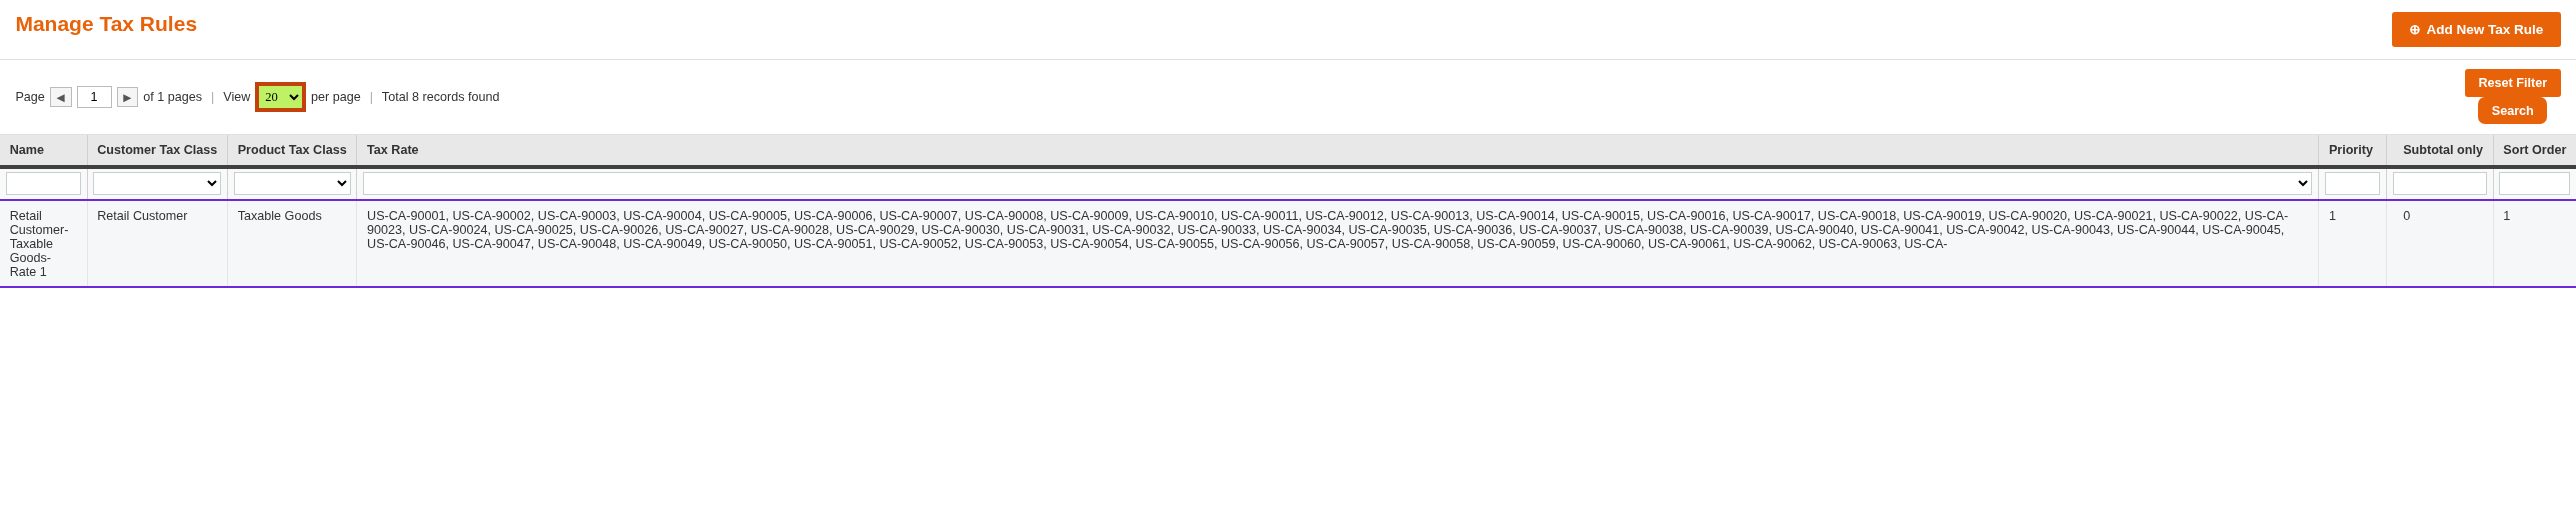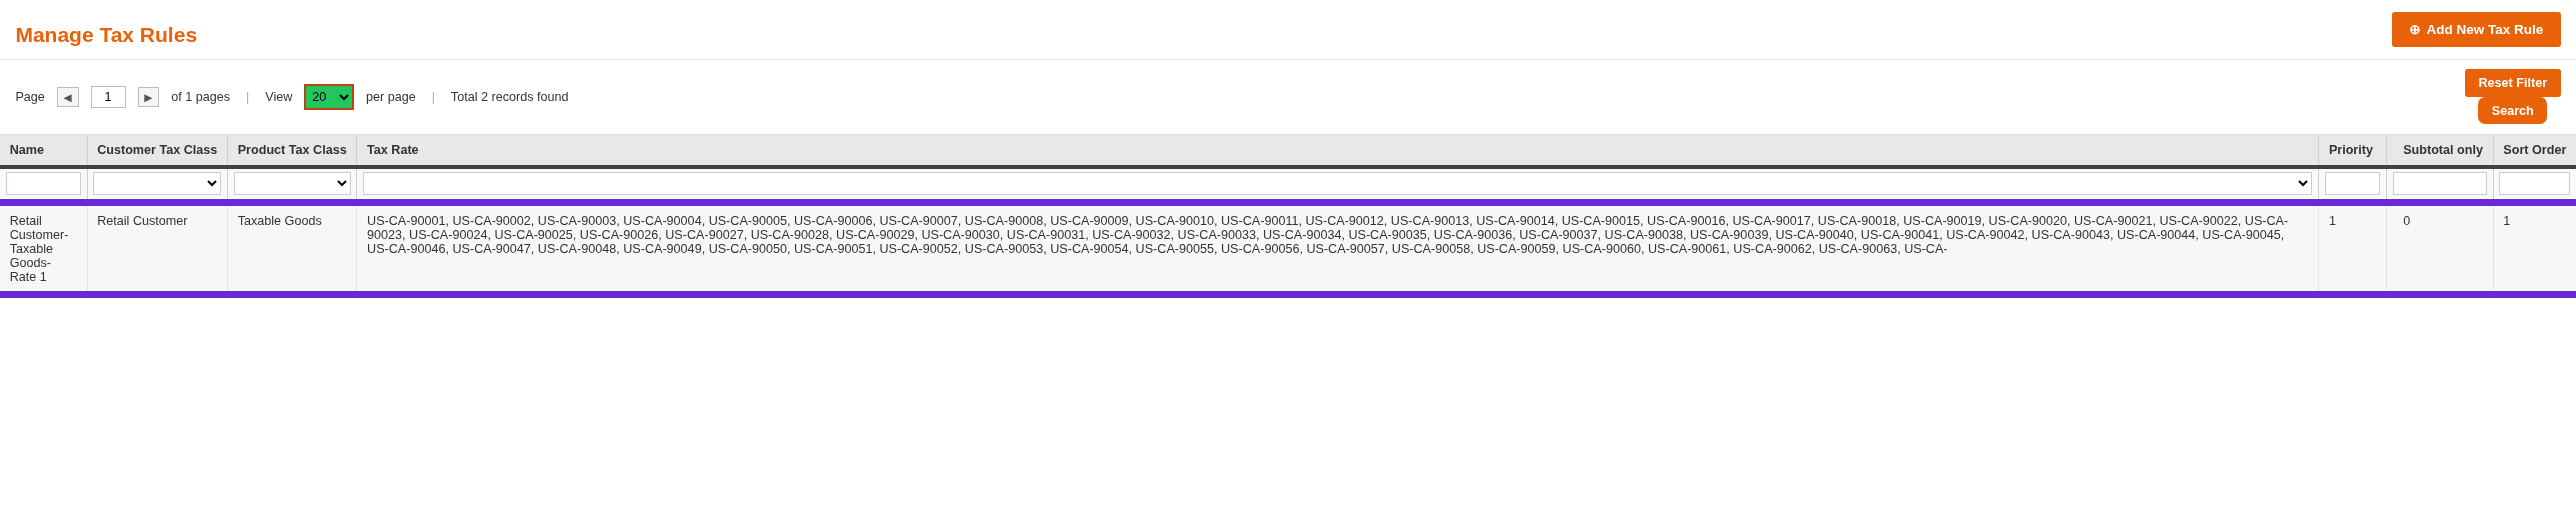"Manage Tax Rules" .header { align-items: flex-end -> flex-start }
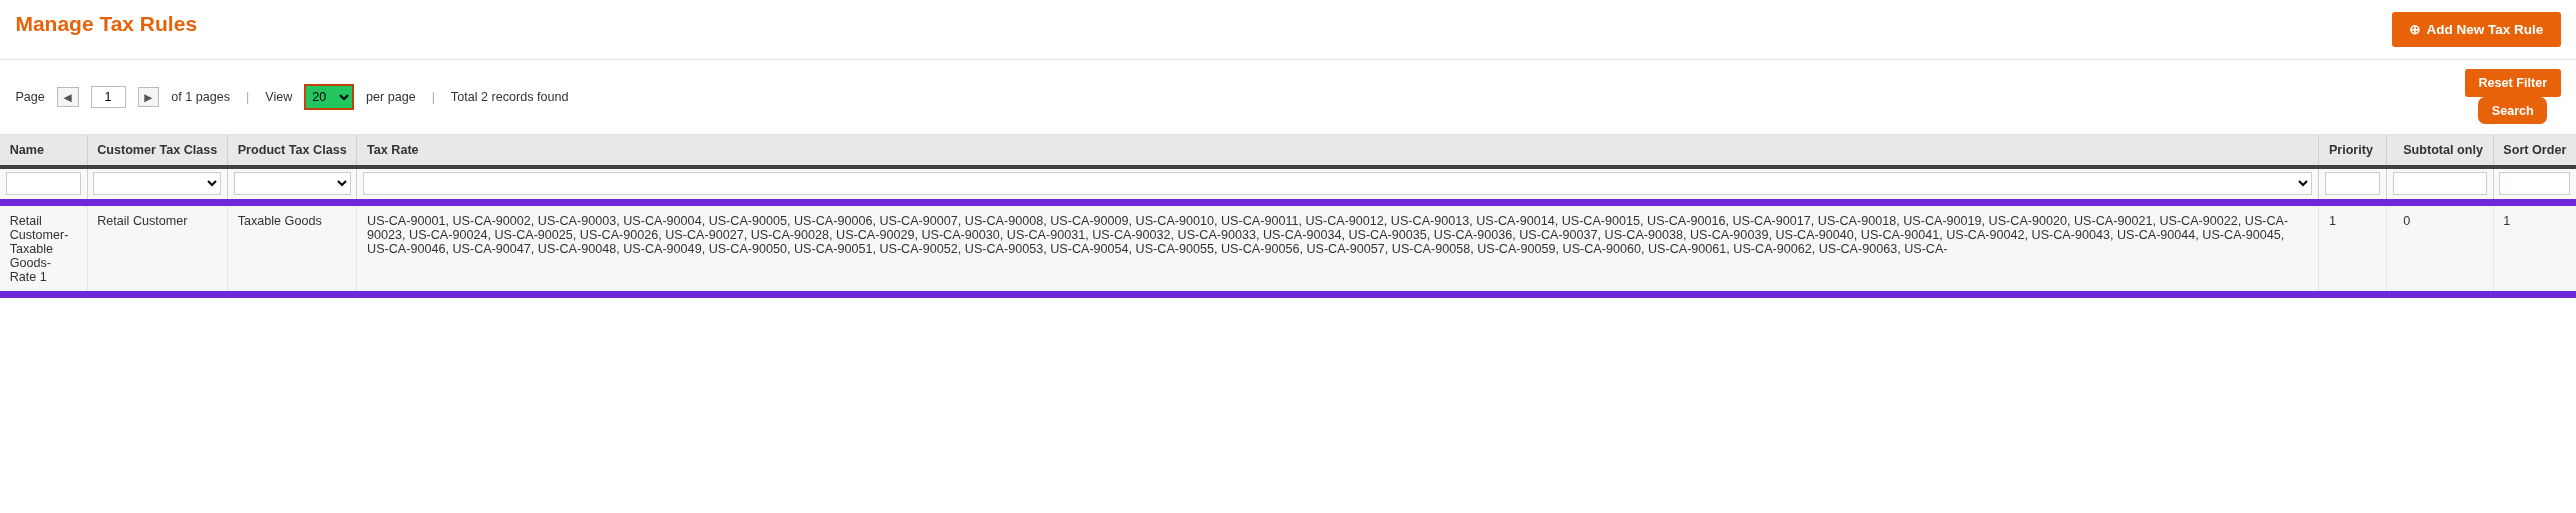"Page" .toolbar-left { gap: 12px -> 5px }
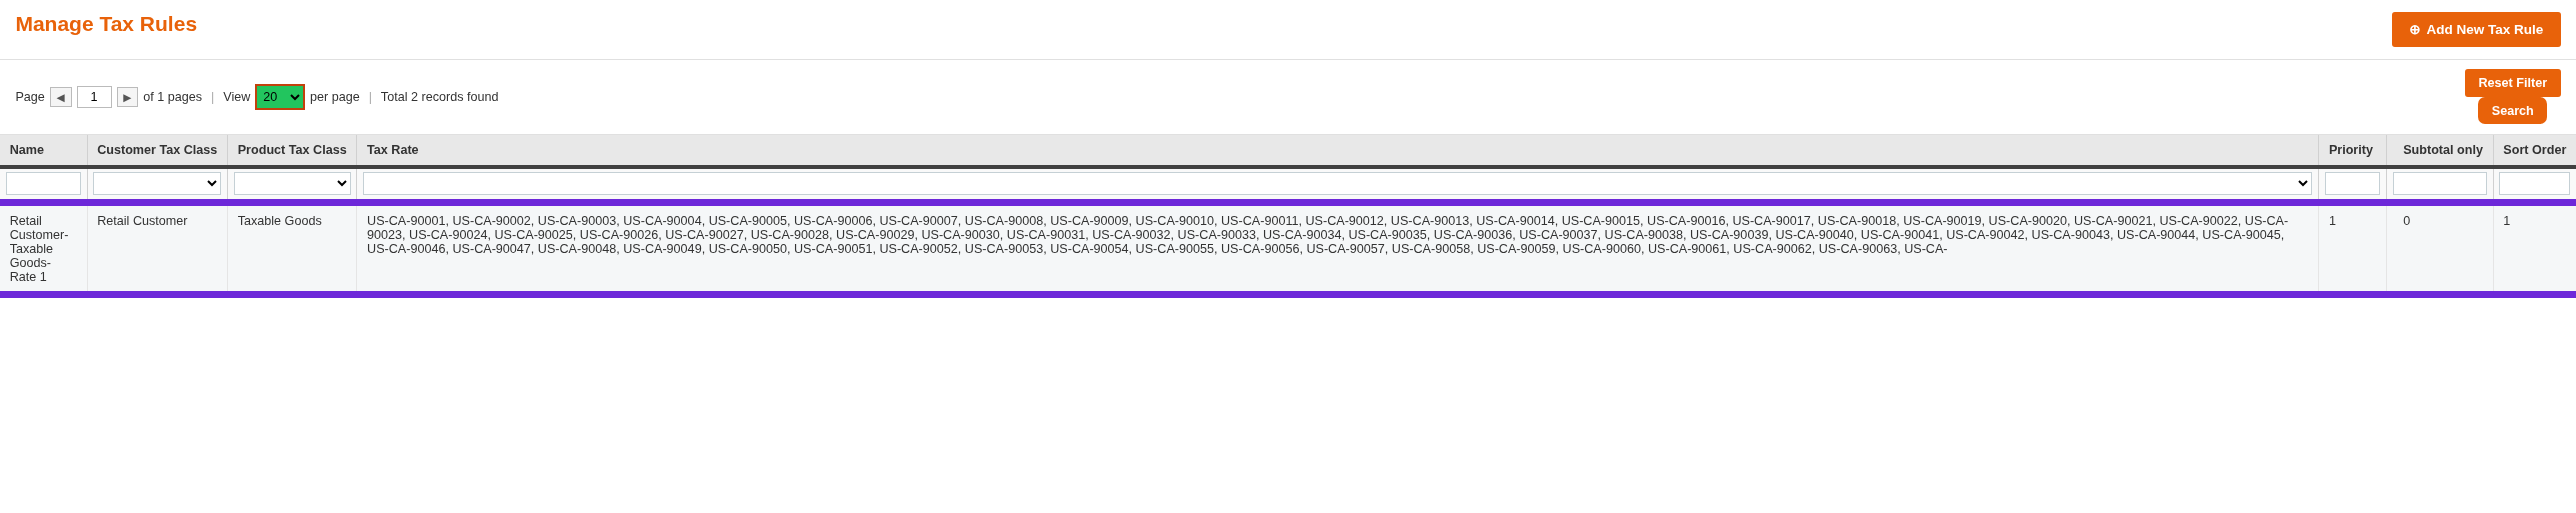"20" .per-page-select { background: #22c55e -> #bef264; border: 2px solid #c2410c -> 4px solid #c2410c; font-family: none -> Liberation Serif, serif }
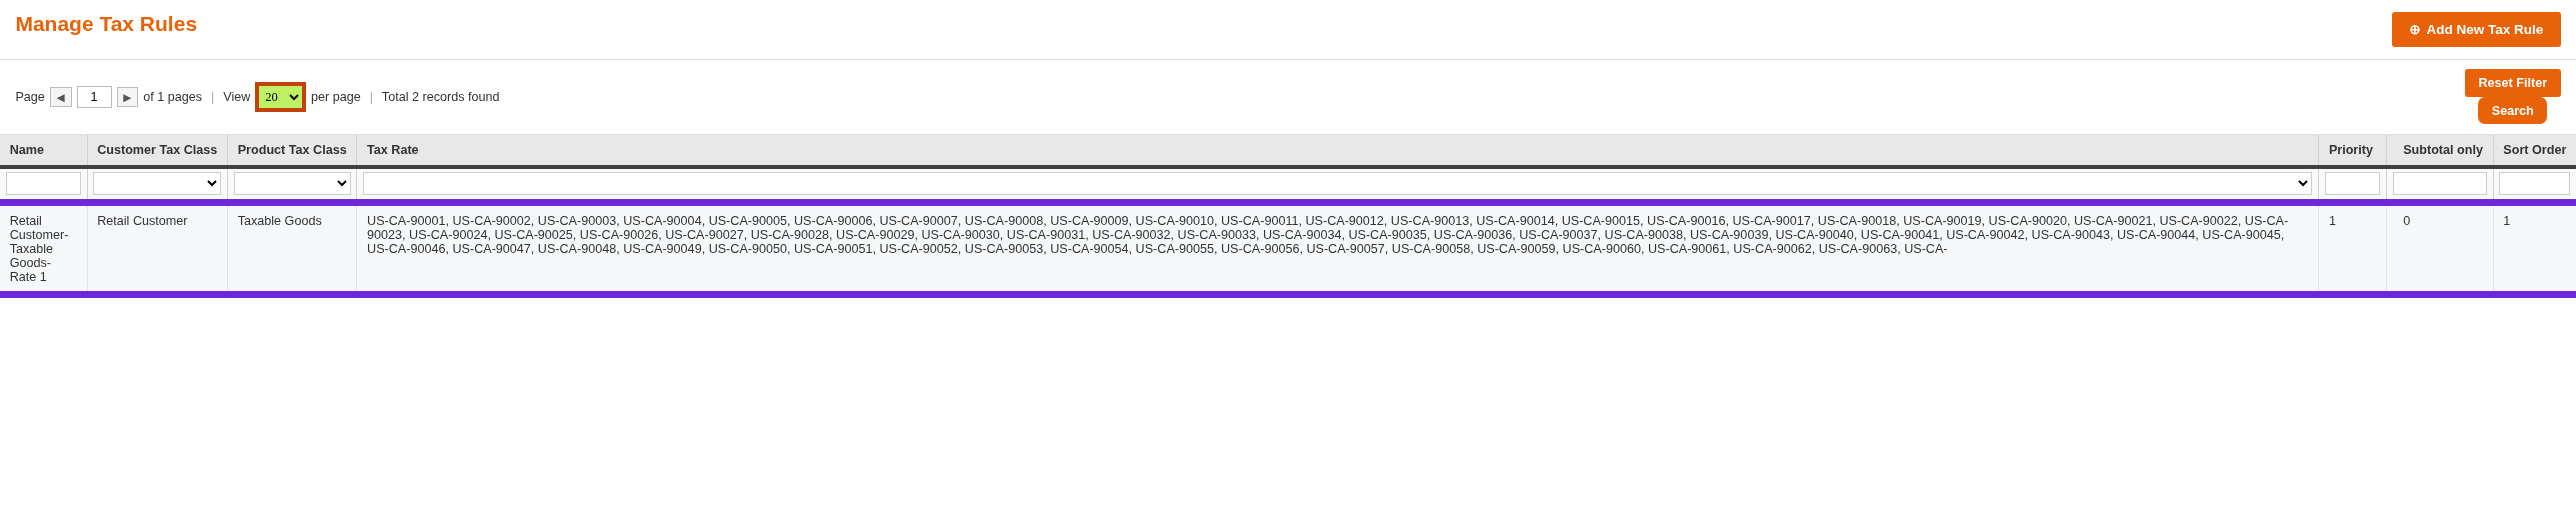"Total 2 records found" span { text: 2 -> 8 }
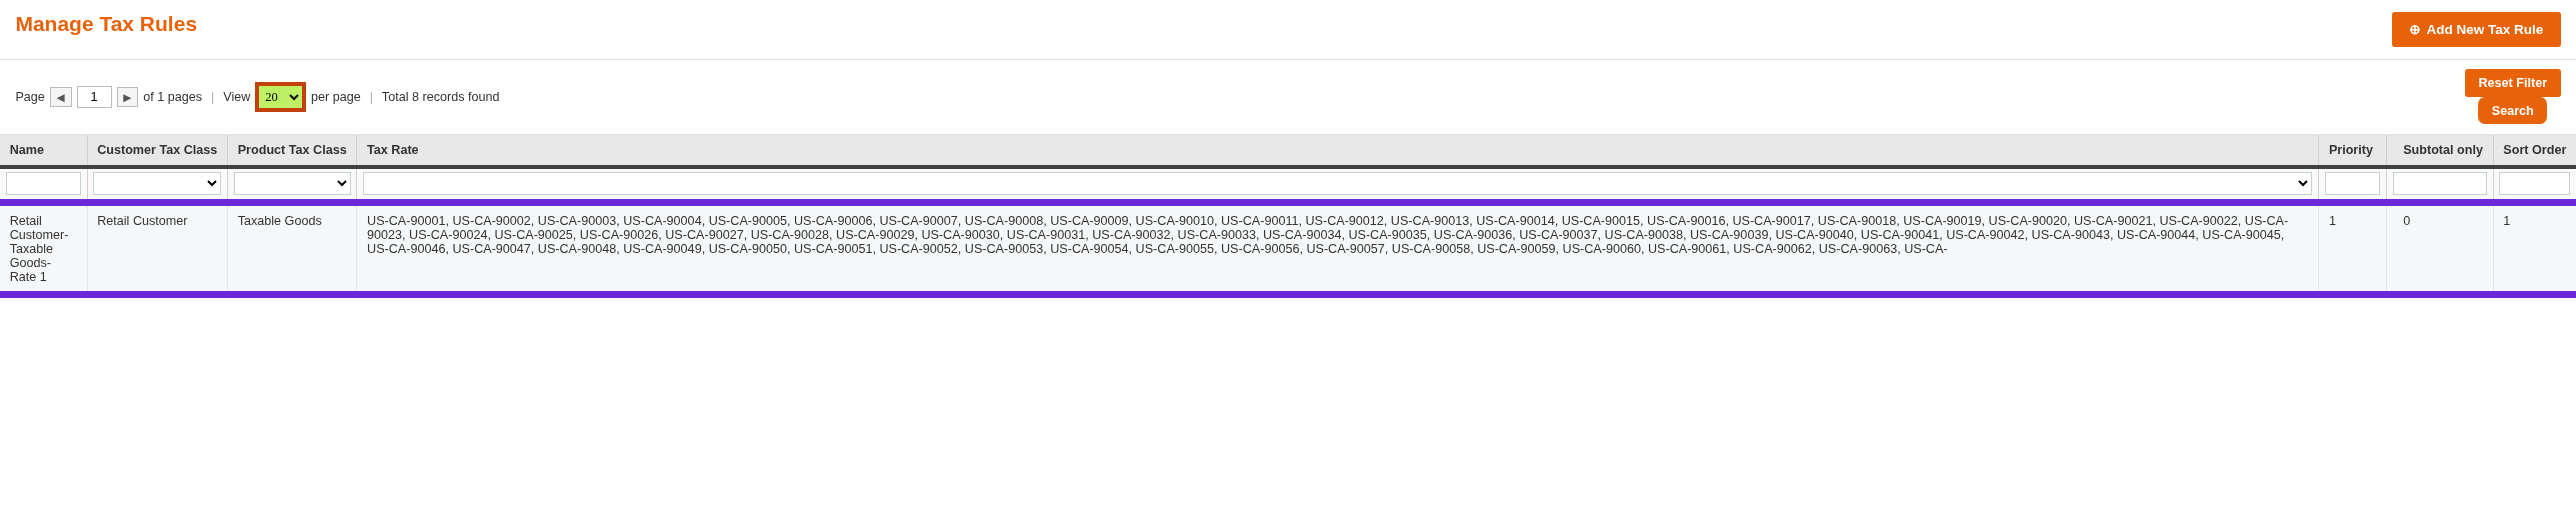"Retail Customer-Taxable Goods-Rate 1" tbody tr { border-bottom: 7px solid #6d28d9 -> 2px solid #6d28d9 }
